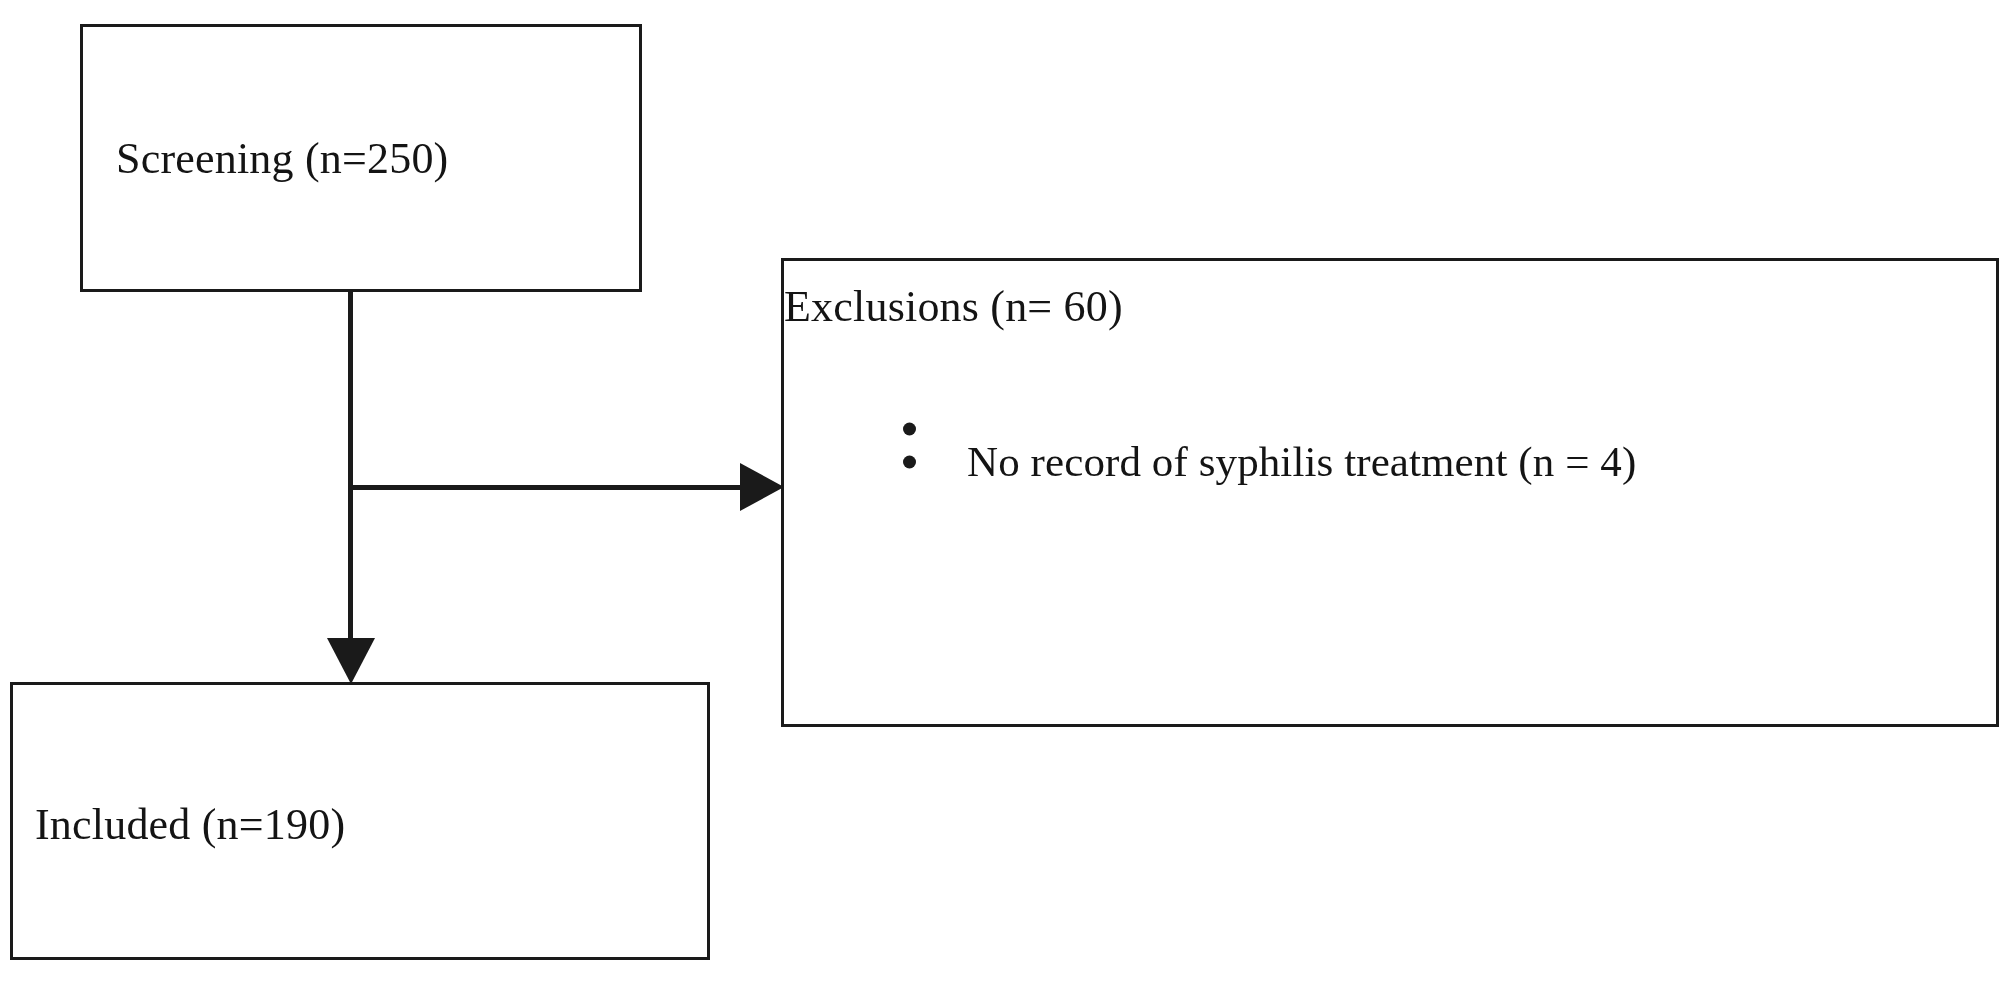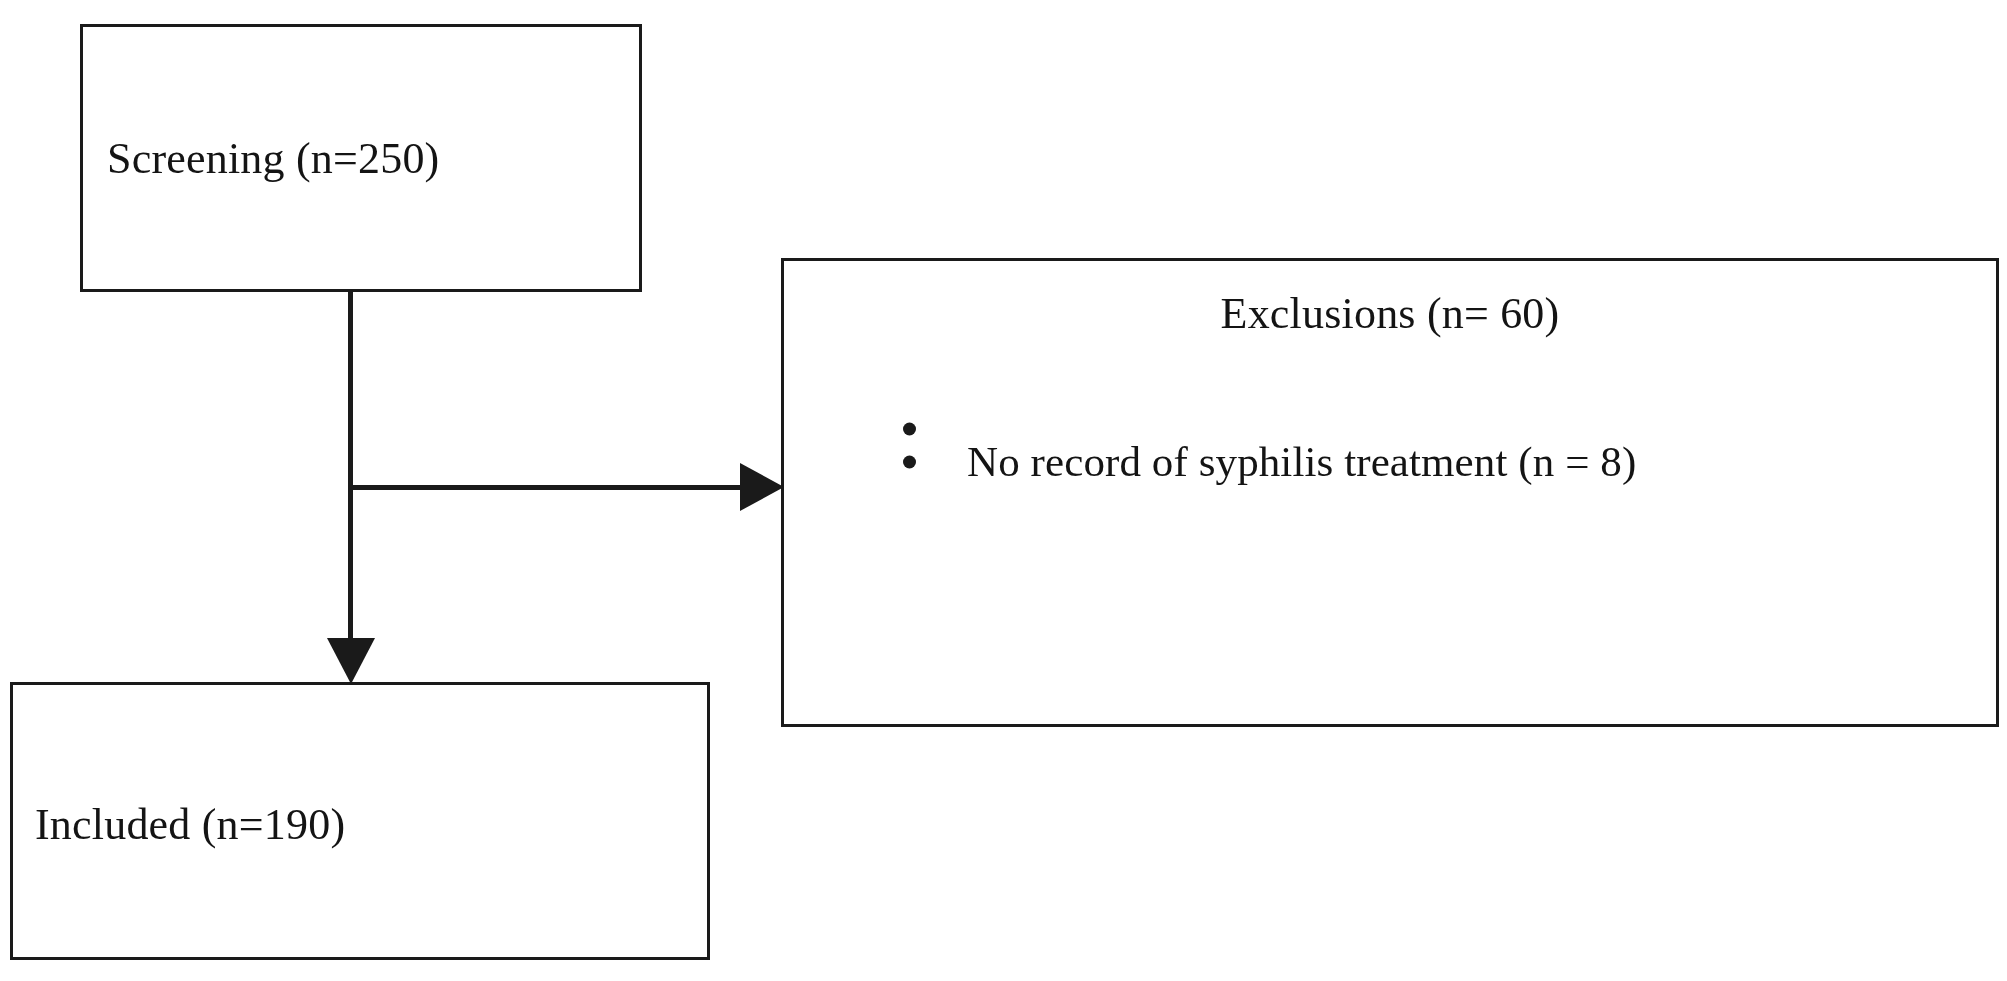"Screening (n=250)" #screening-label { left: 24px -> 33px }
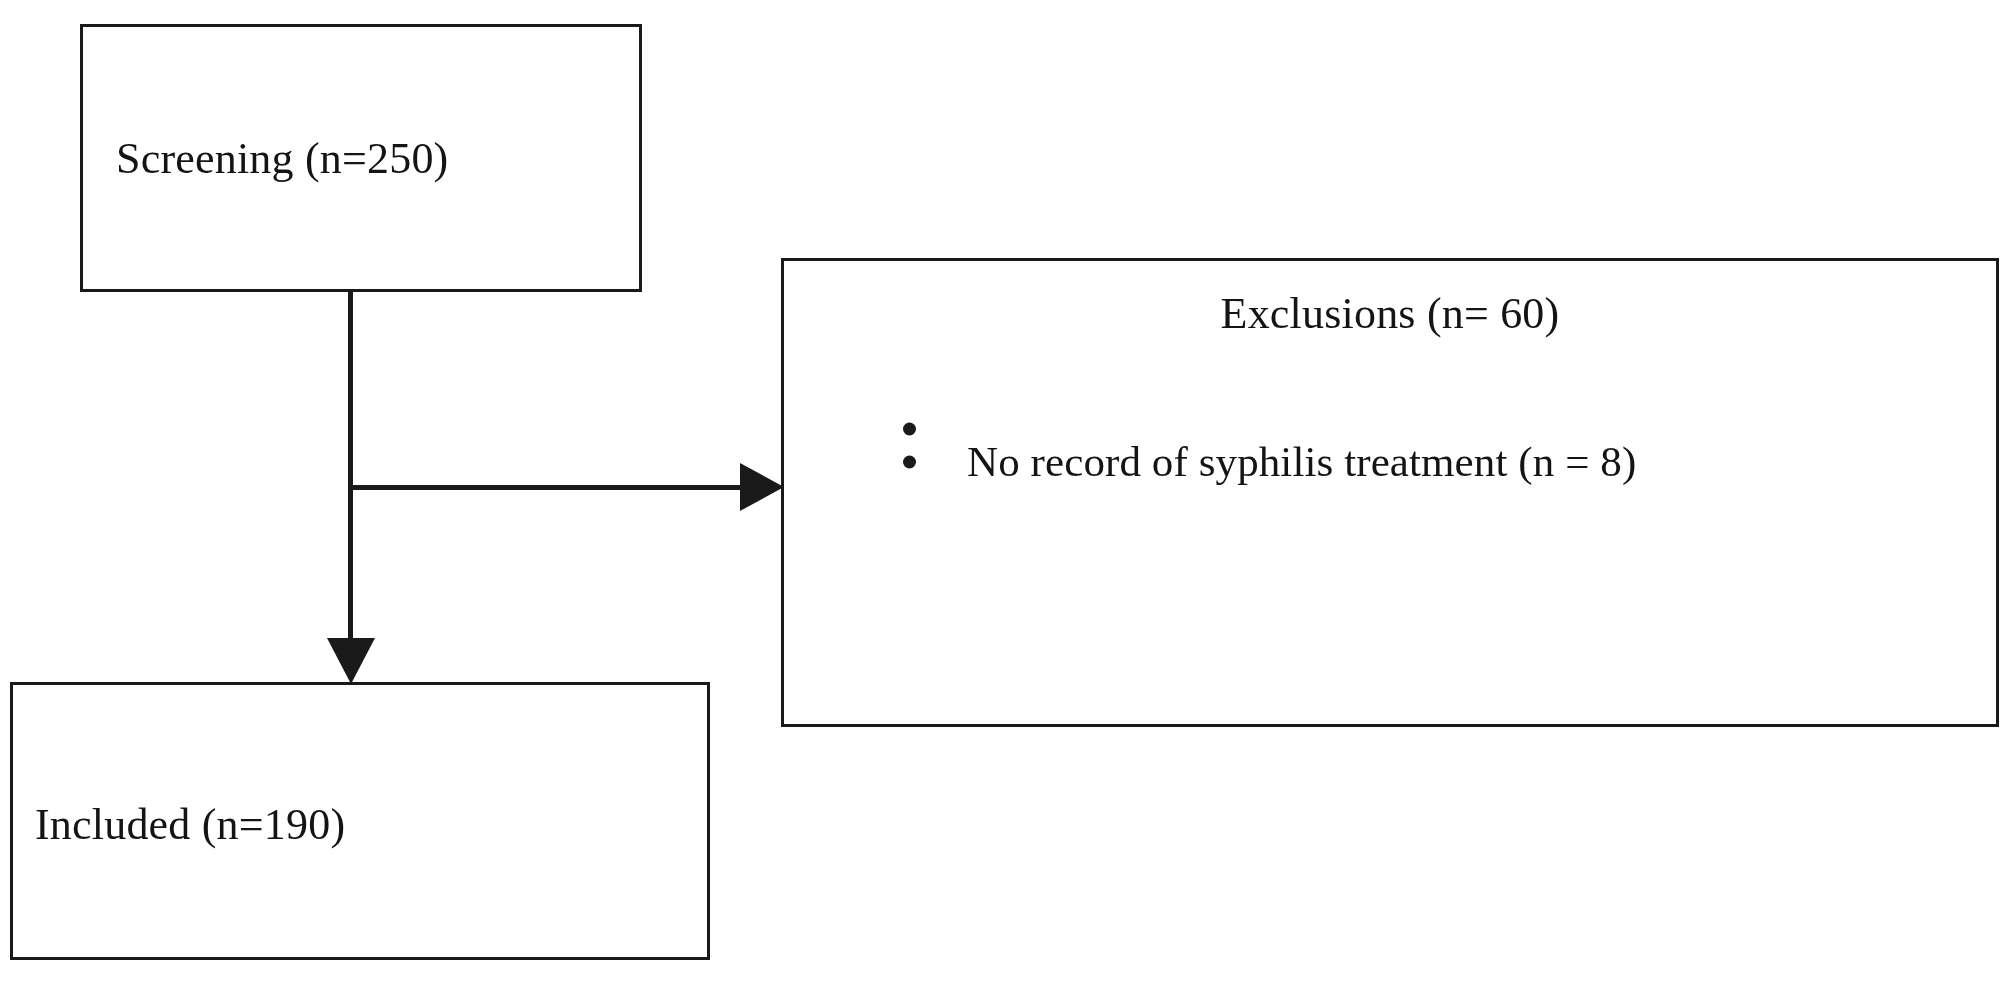"Exclusions (n= 60)" #exclusions-title { text-align: center -> left; top: 31px -> 24px }
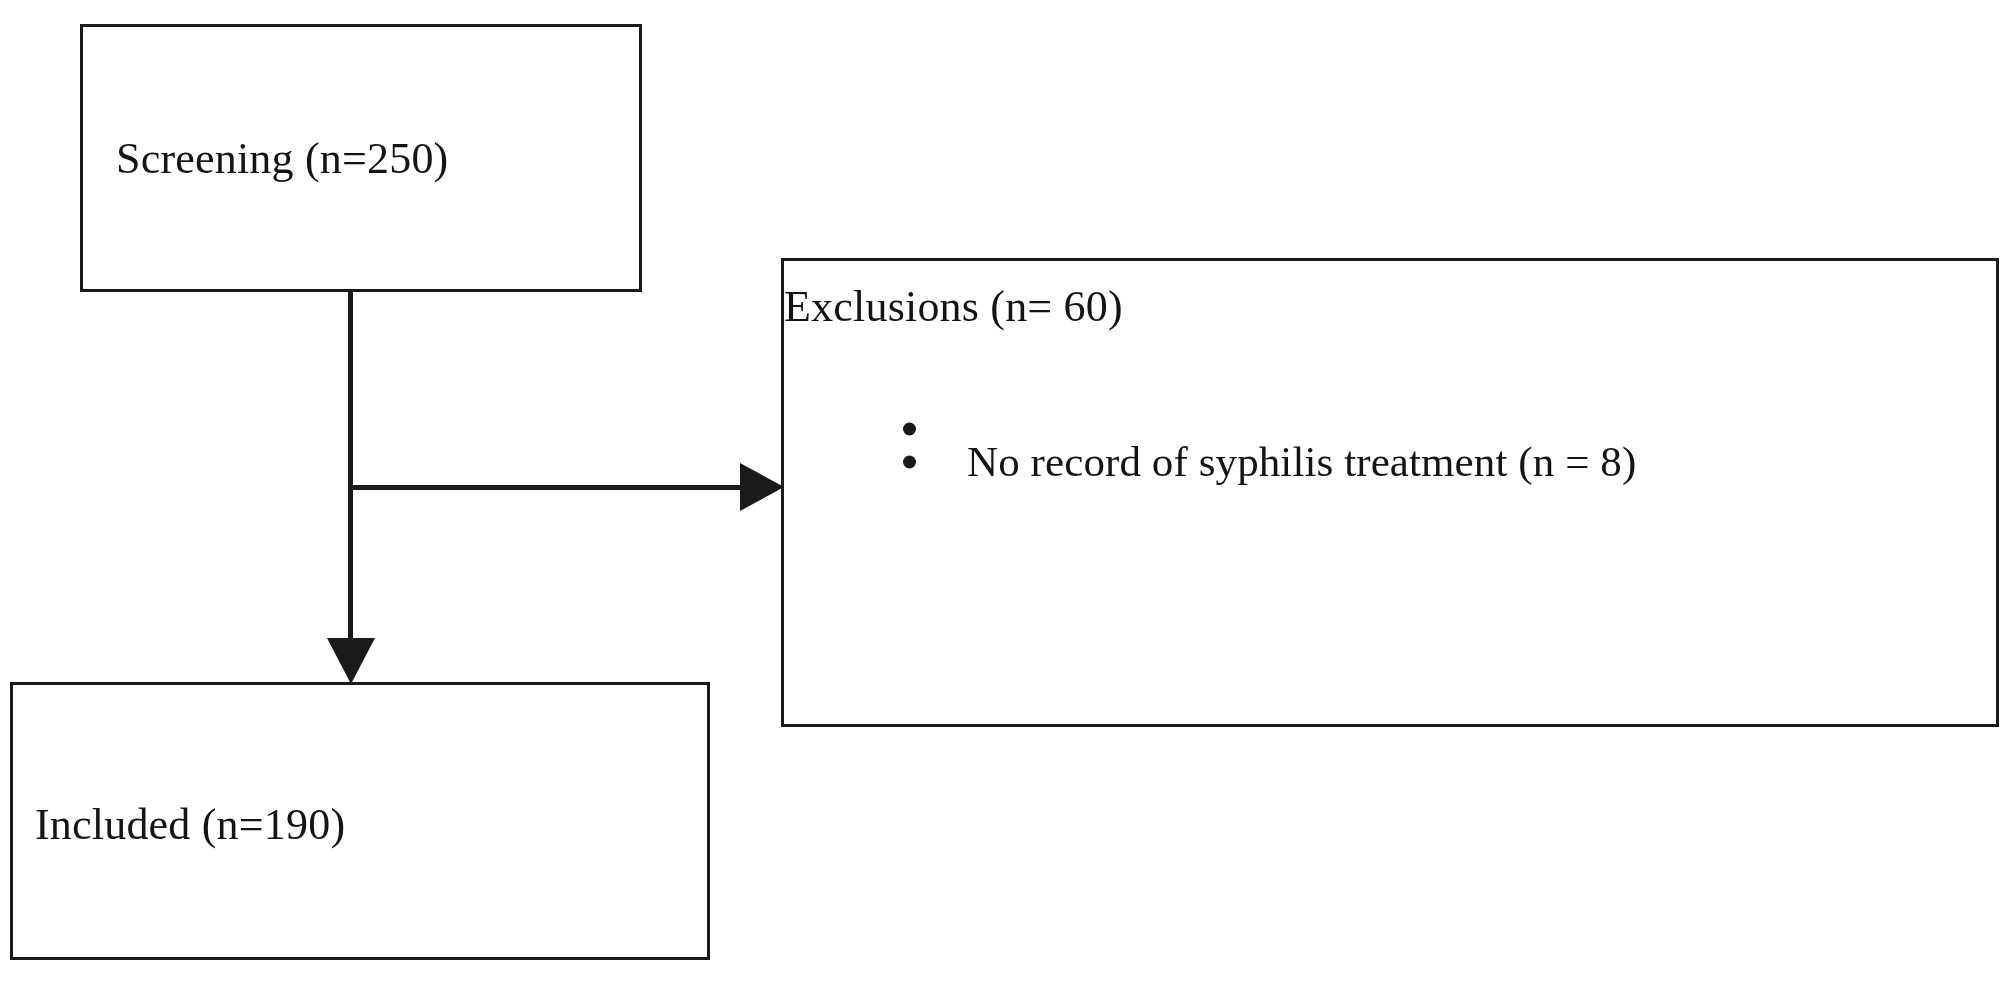"No record of syphilis treatment" span { text: 8 -> 4 }
